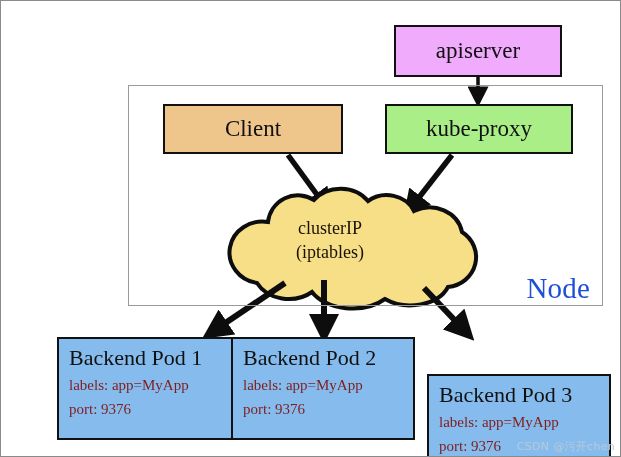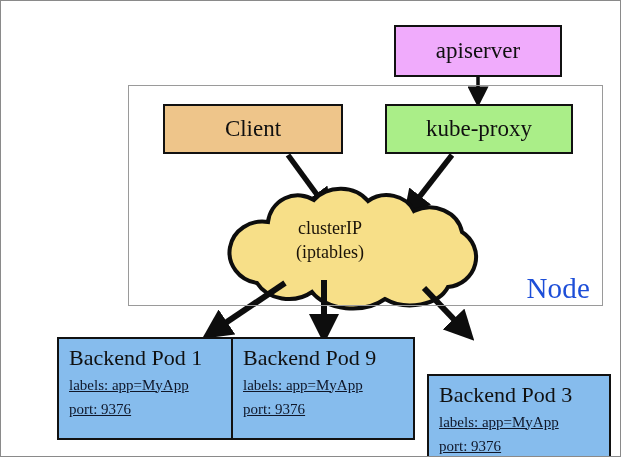"Backend Pod 9" div.pod-title { text: 9 -> 2 }
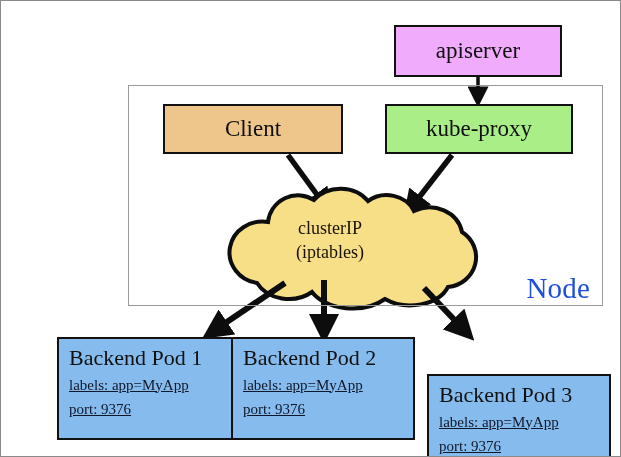"labels: app=MyApp" .pod-detail { color: #0f172a -> #7f1d1d; text-decoration: underline -> none }
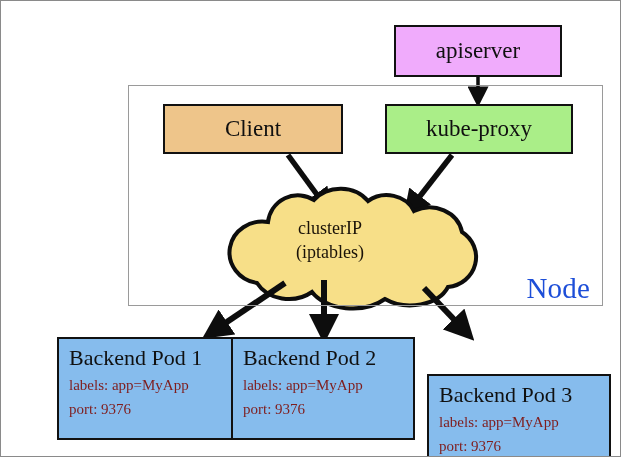"CSDN @污开chen" div.watermark { html: none -> <div>CSDN @污开chen</div> }
